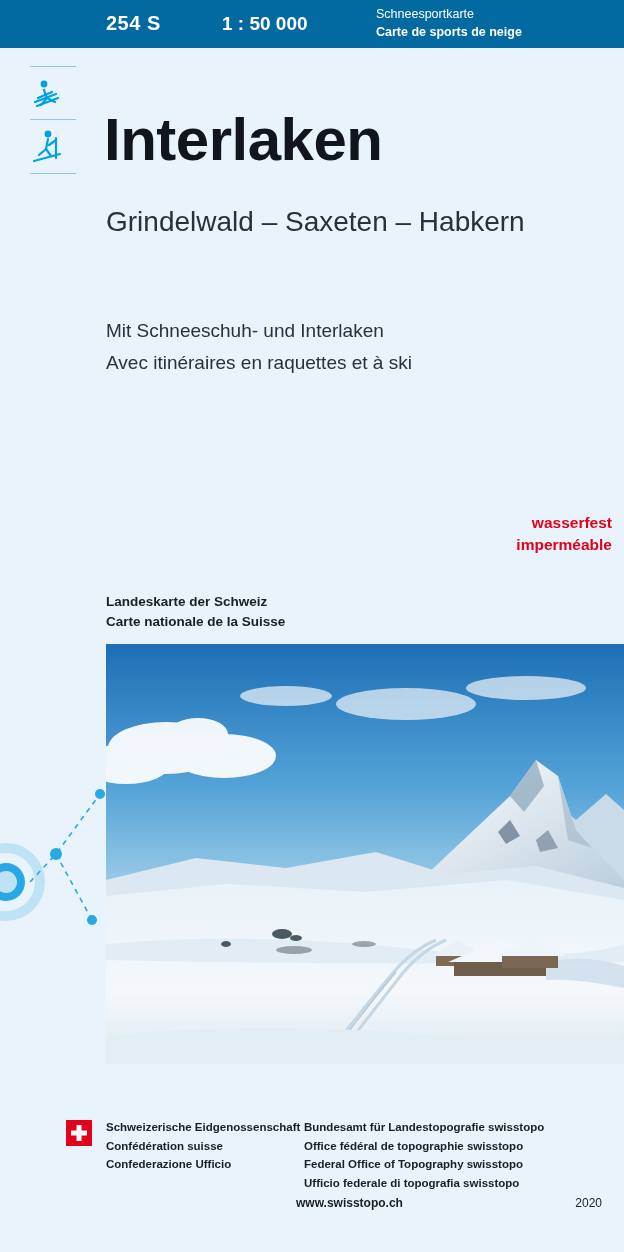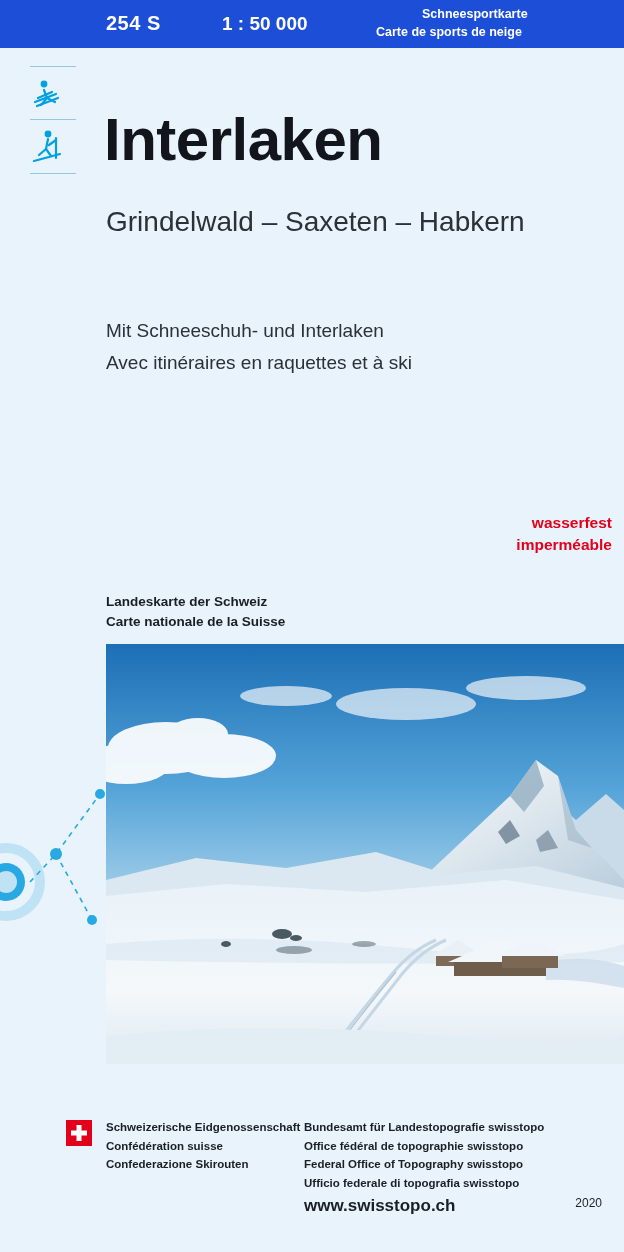"254 S" .topbar { background: #1d4ed8 -> #0369a1 }
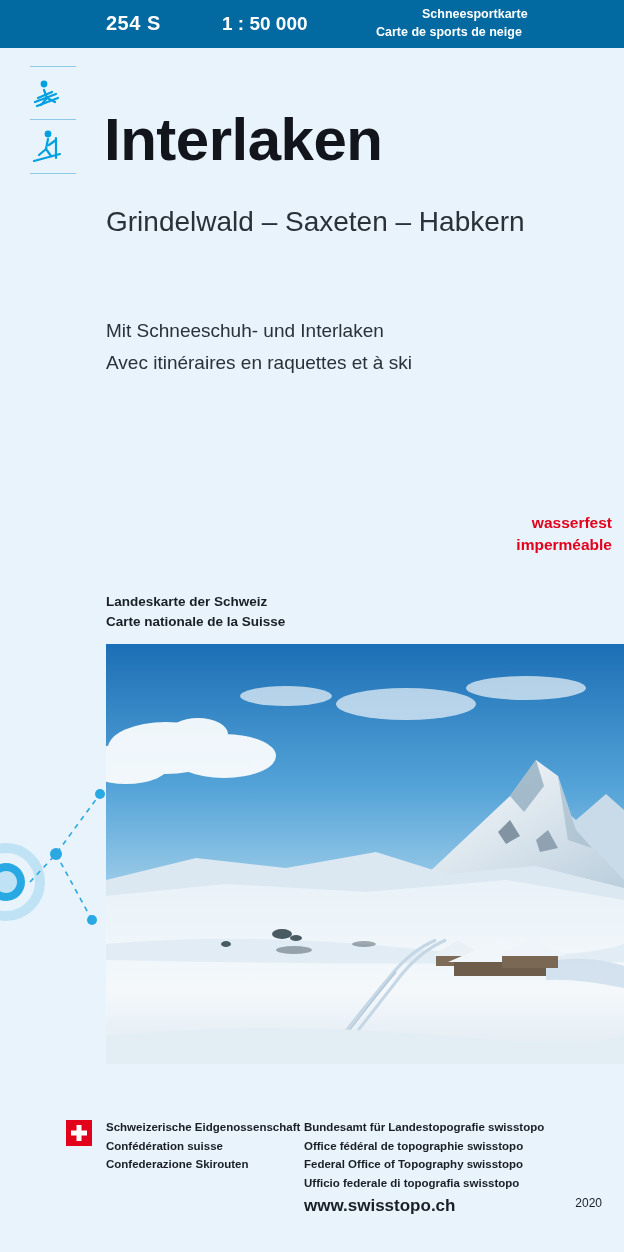"Schneesportkarte" .topbar .series-de { font-weight: bold -> normal; margin-left: 46px -> none }
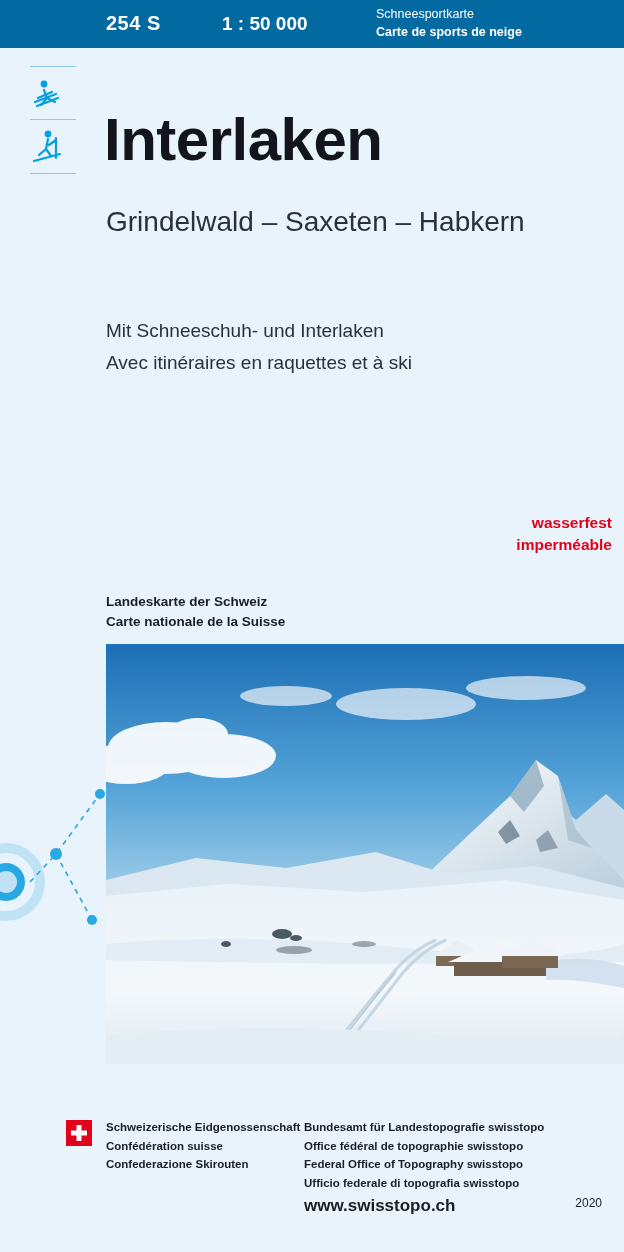"Confederazione Skirouten" div { text: Skirouten -> Ufficio }
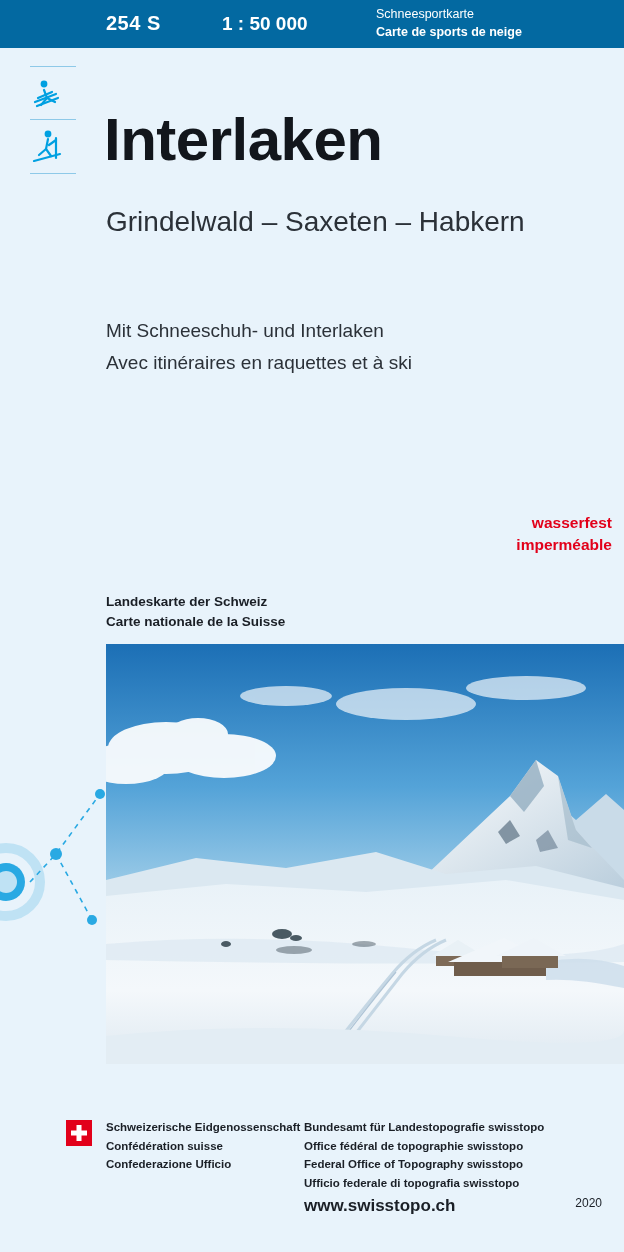"www.swisstopo.ch" .web { font-size: 17px -> 12px; left: 304px -> 296px }
